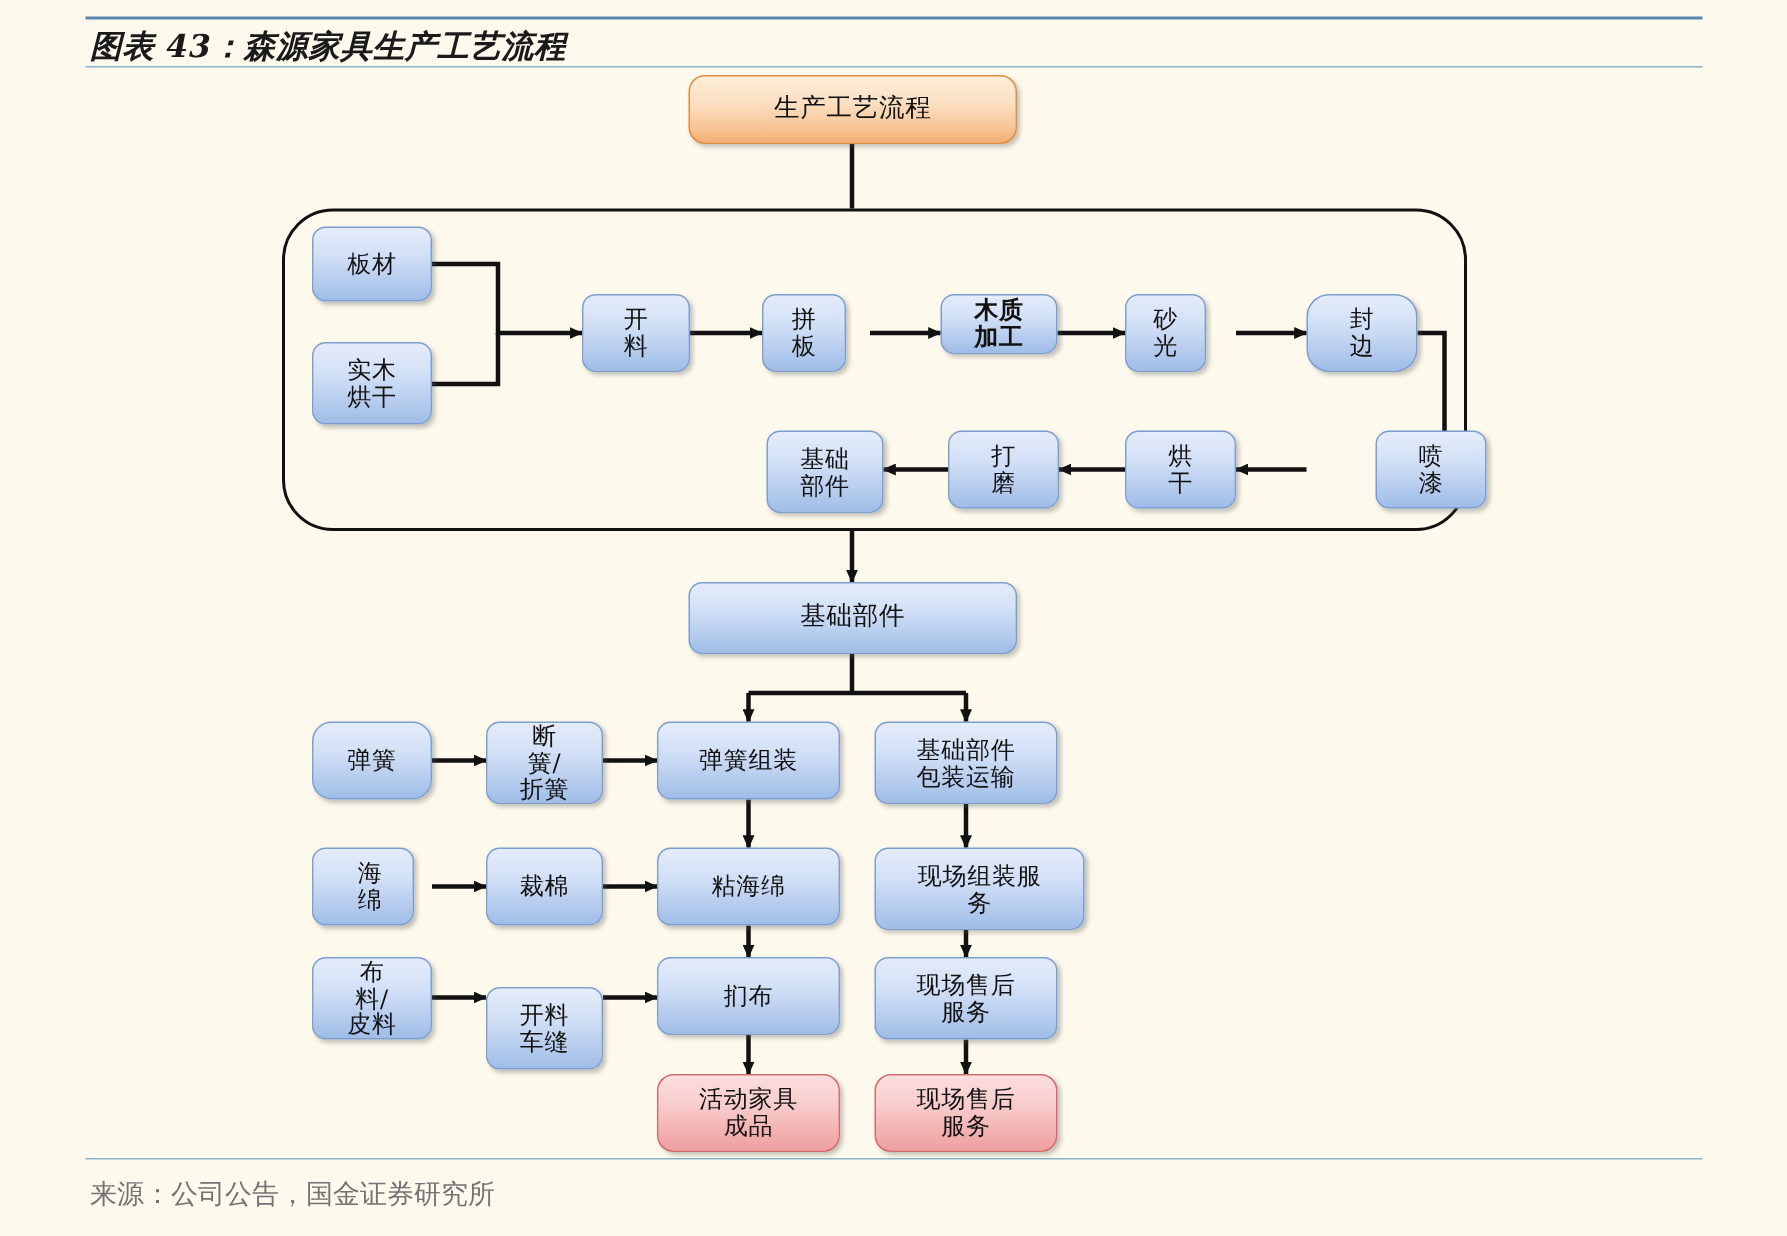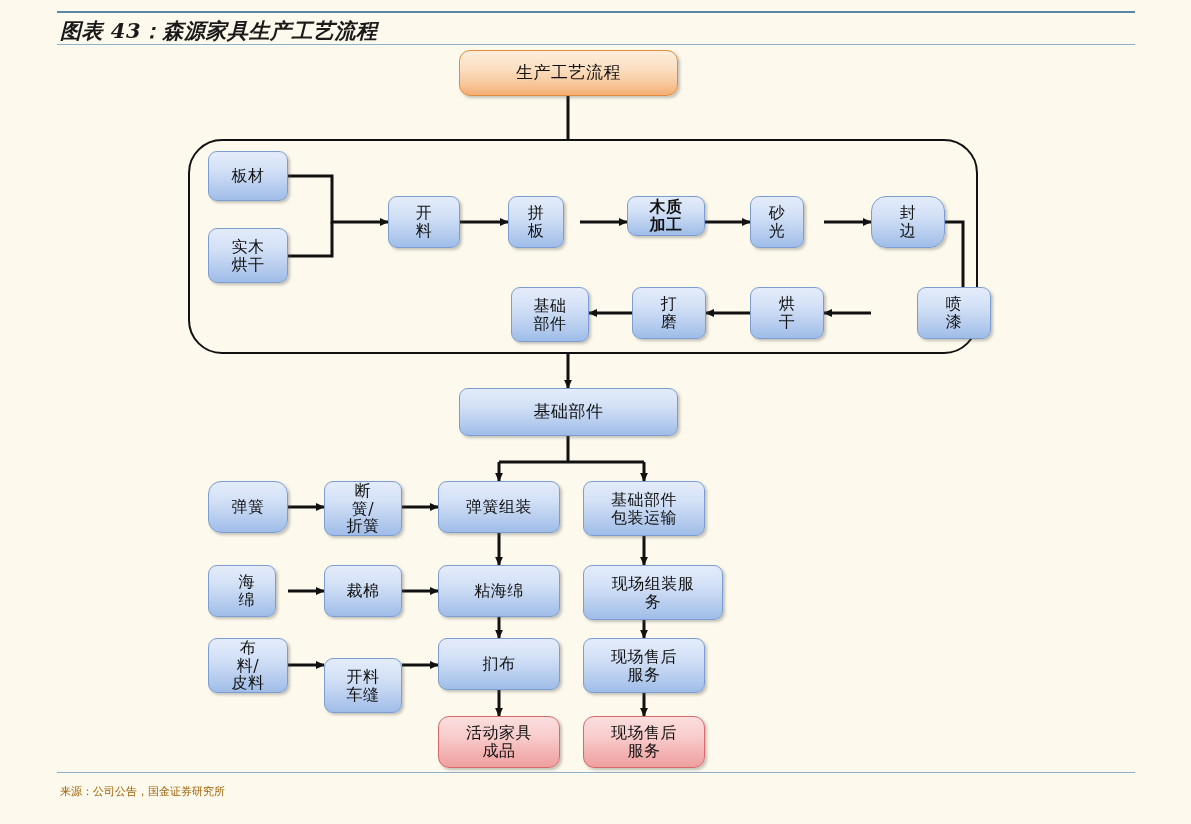"来源：公司公告，国金证券研究所" #source-note { color: #a16207 -> #737373; font-size: 11px -> 18px }
